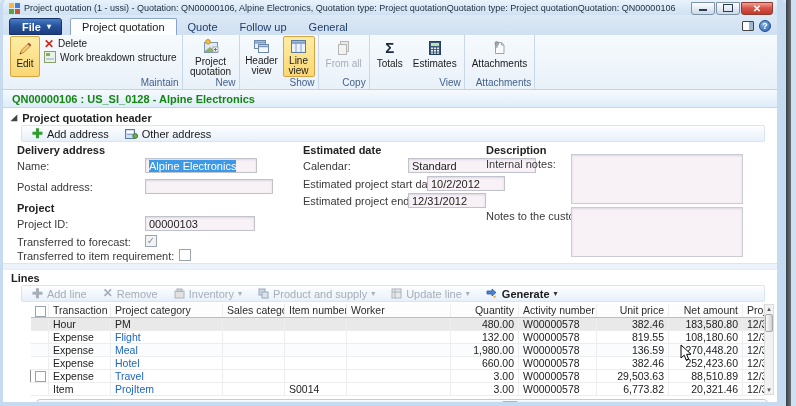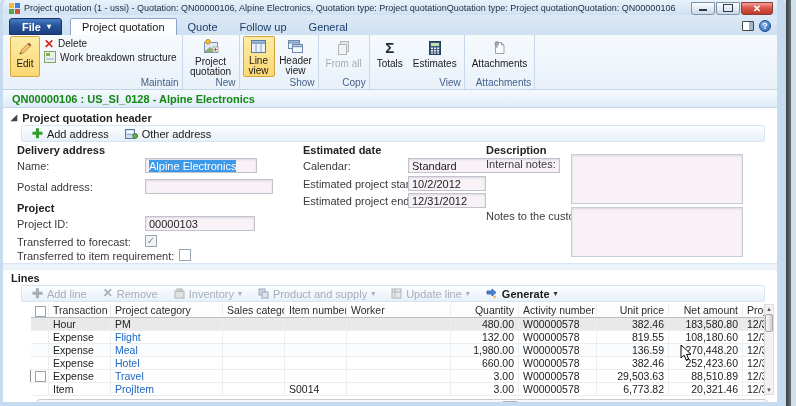"Line view" div.bigbtn { order: before "Header view" -> after "Header view" }
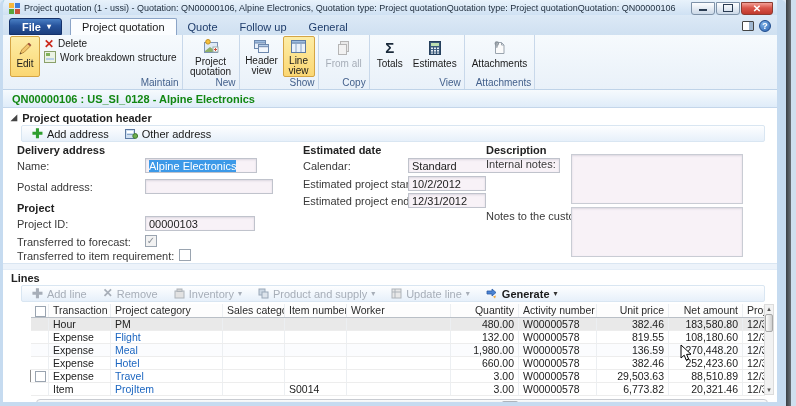"Standard" div.field { width: 152px -> 128px }
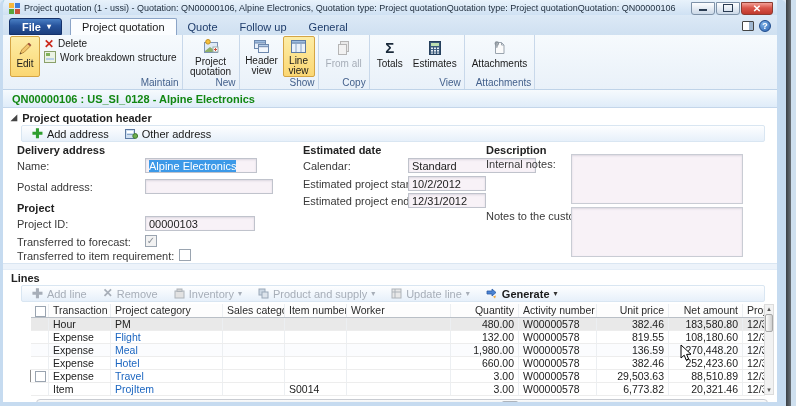"10/2/2012" div.field { left: 397px -> 416px }
